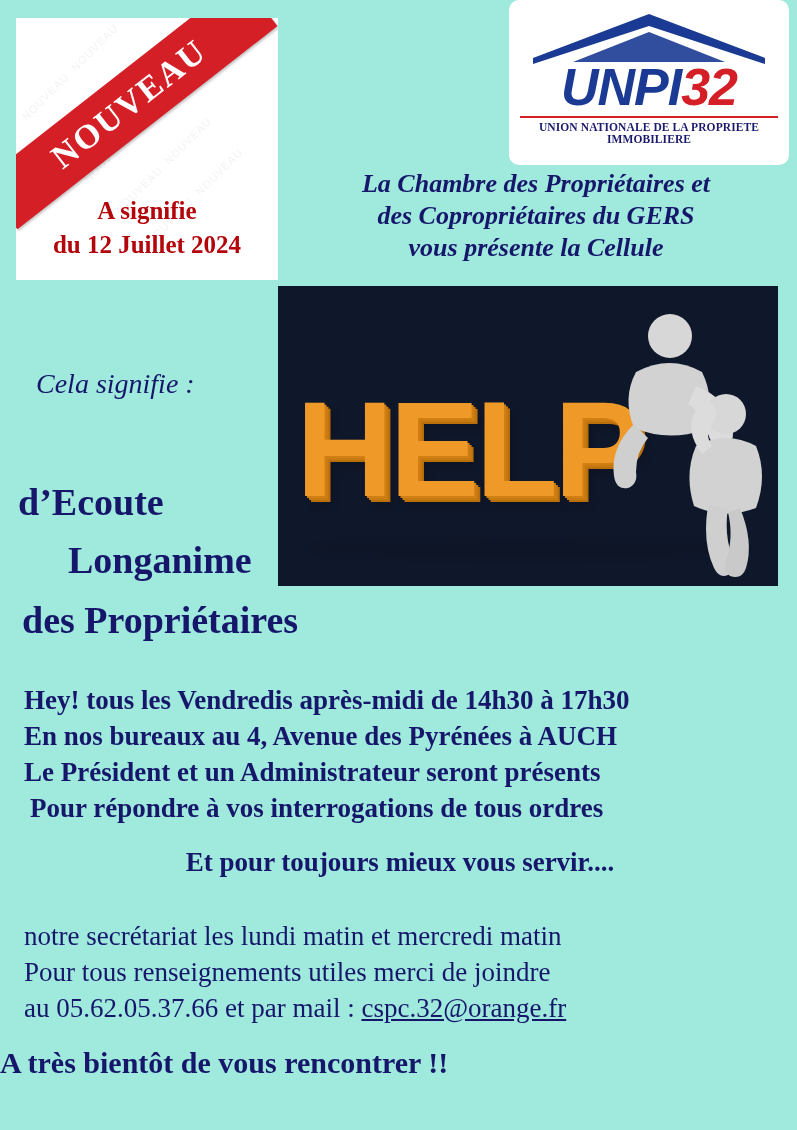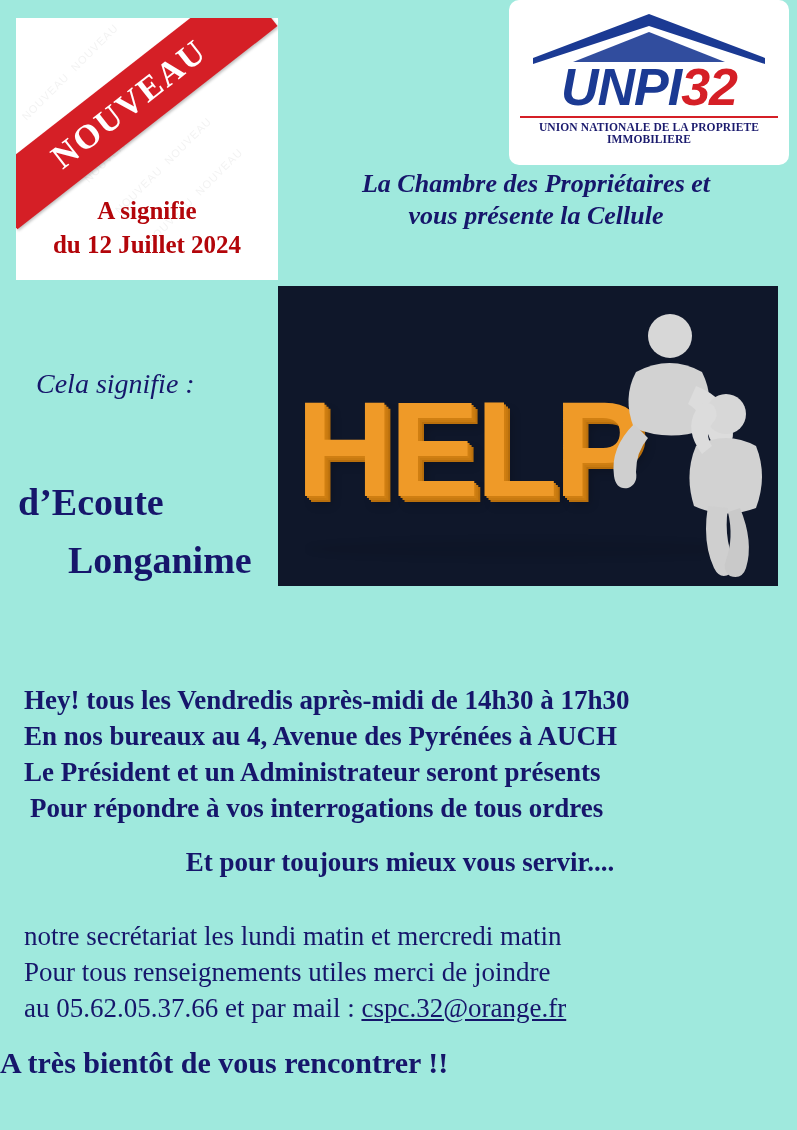"des Copropriétaires du GERS" div { html: none -> <div>des Copropriétaires du GERS</div> }
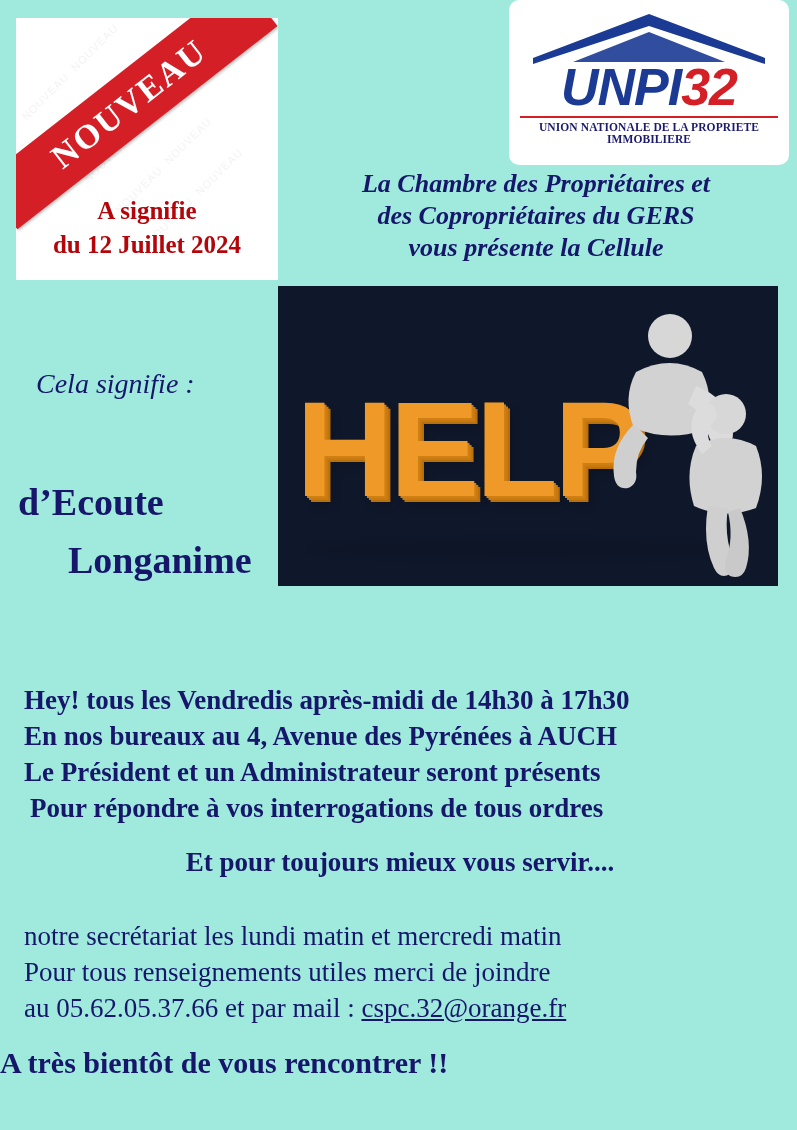"des Propriétaires" div.means-4 { html: none -> <div>des Propriétaires</div> }
